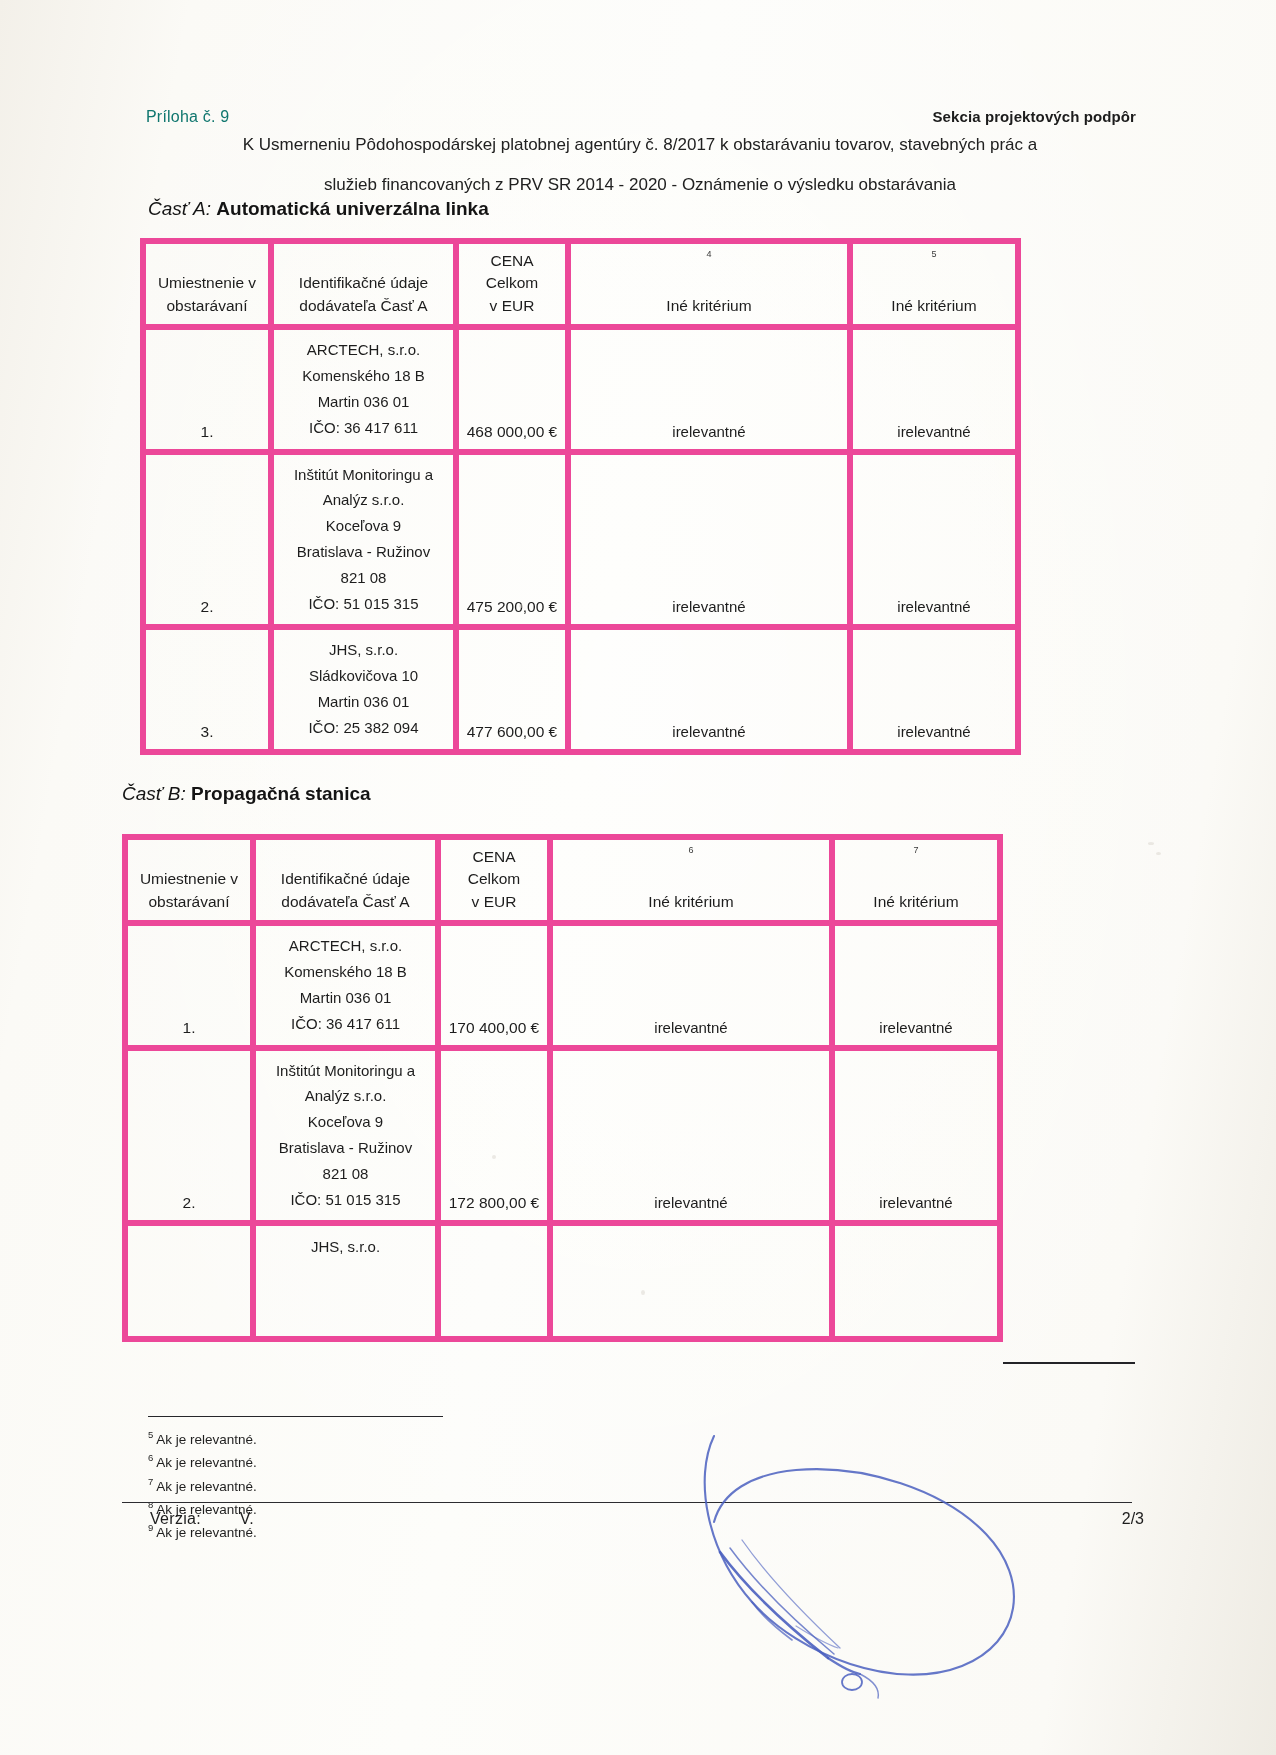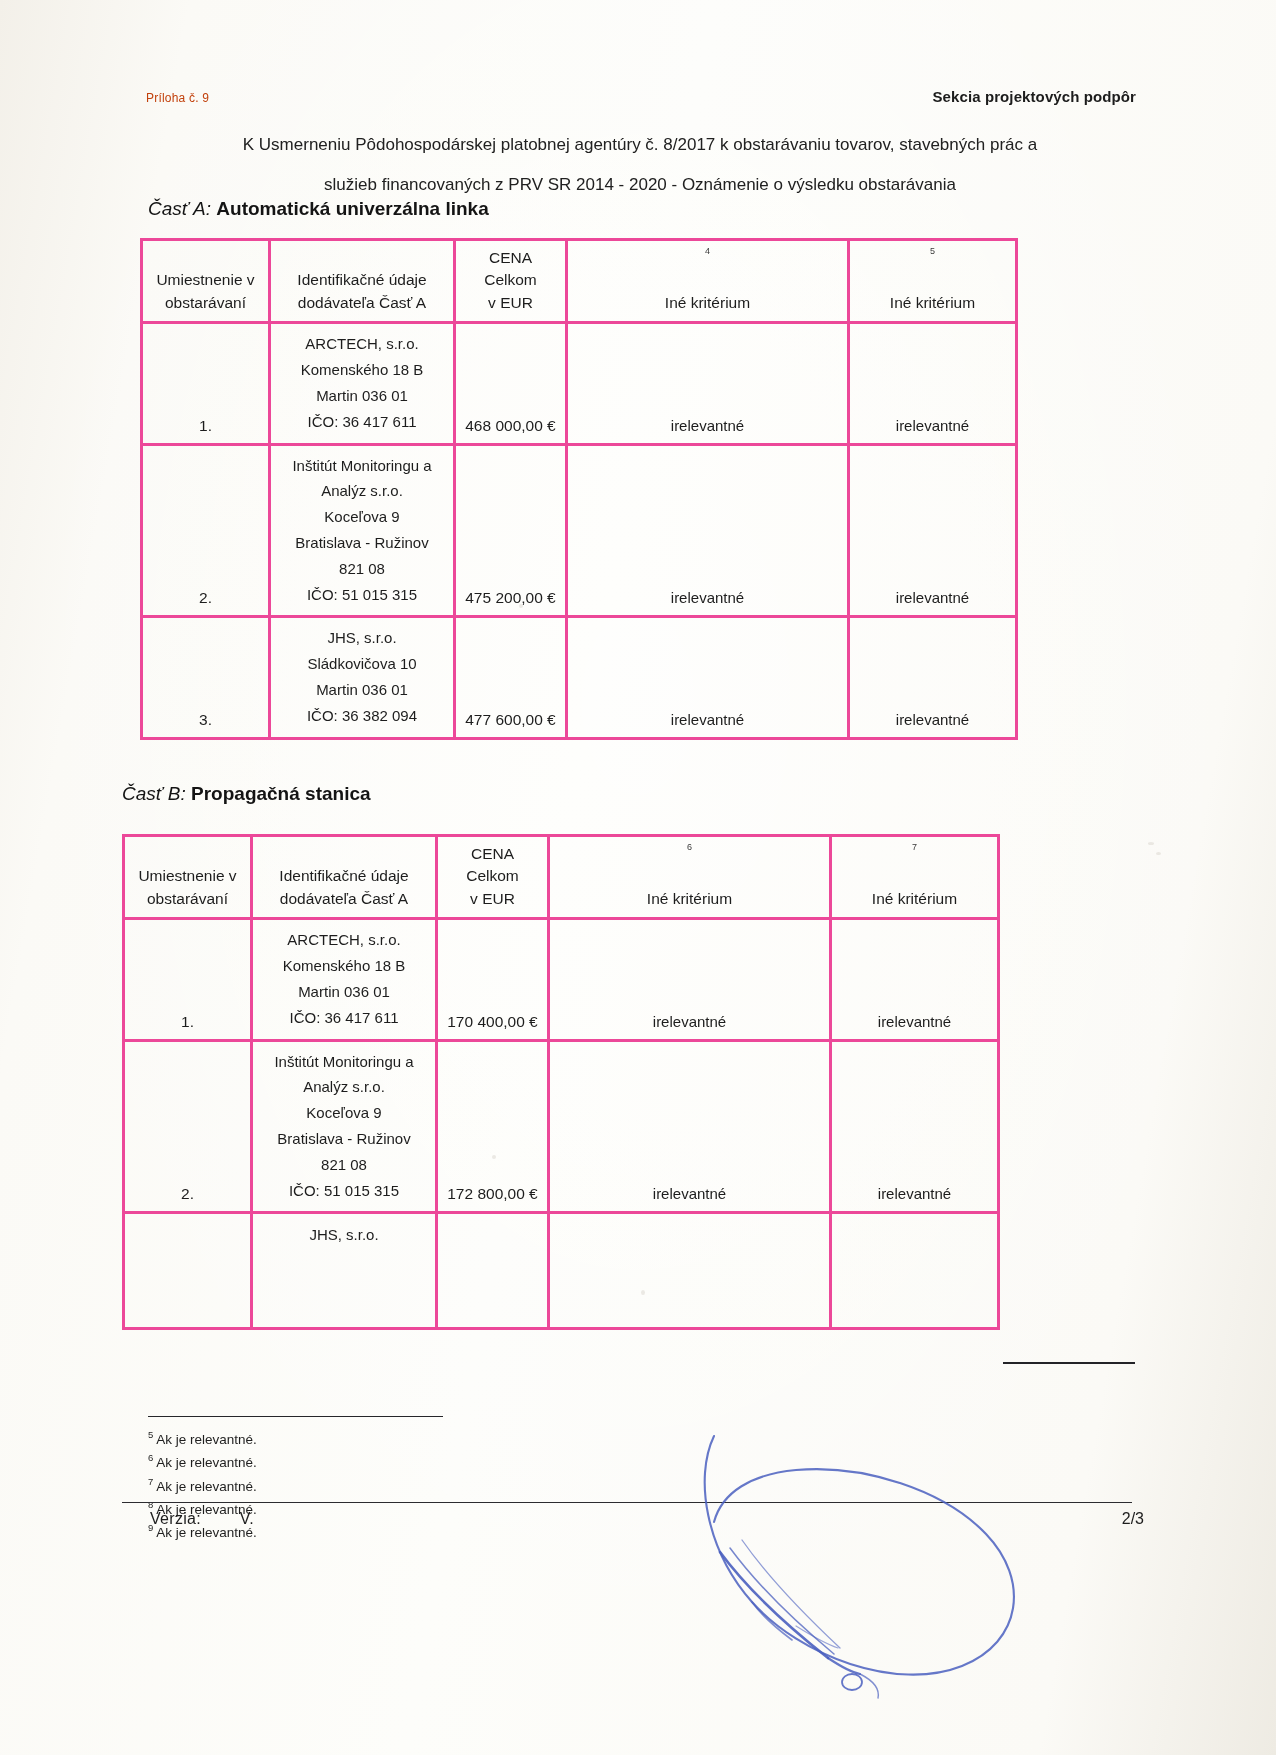"Príloha č. 9" .priloha { color: #c2410c -> #0f766e; font-size: 12px -> 16px; margin-top: none -> 20px }
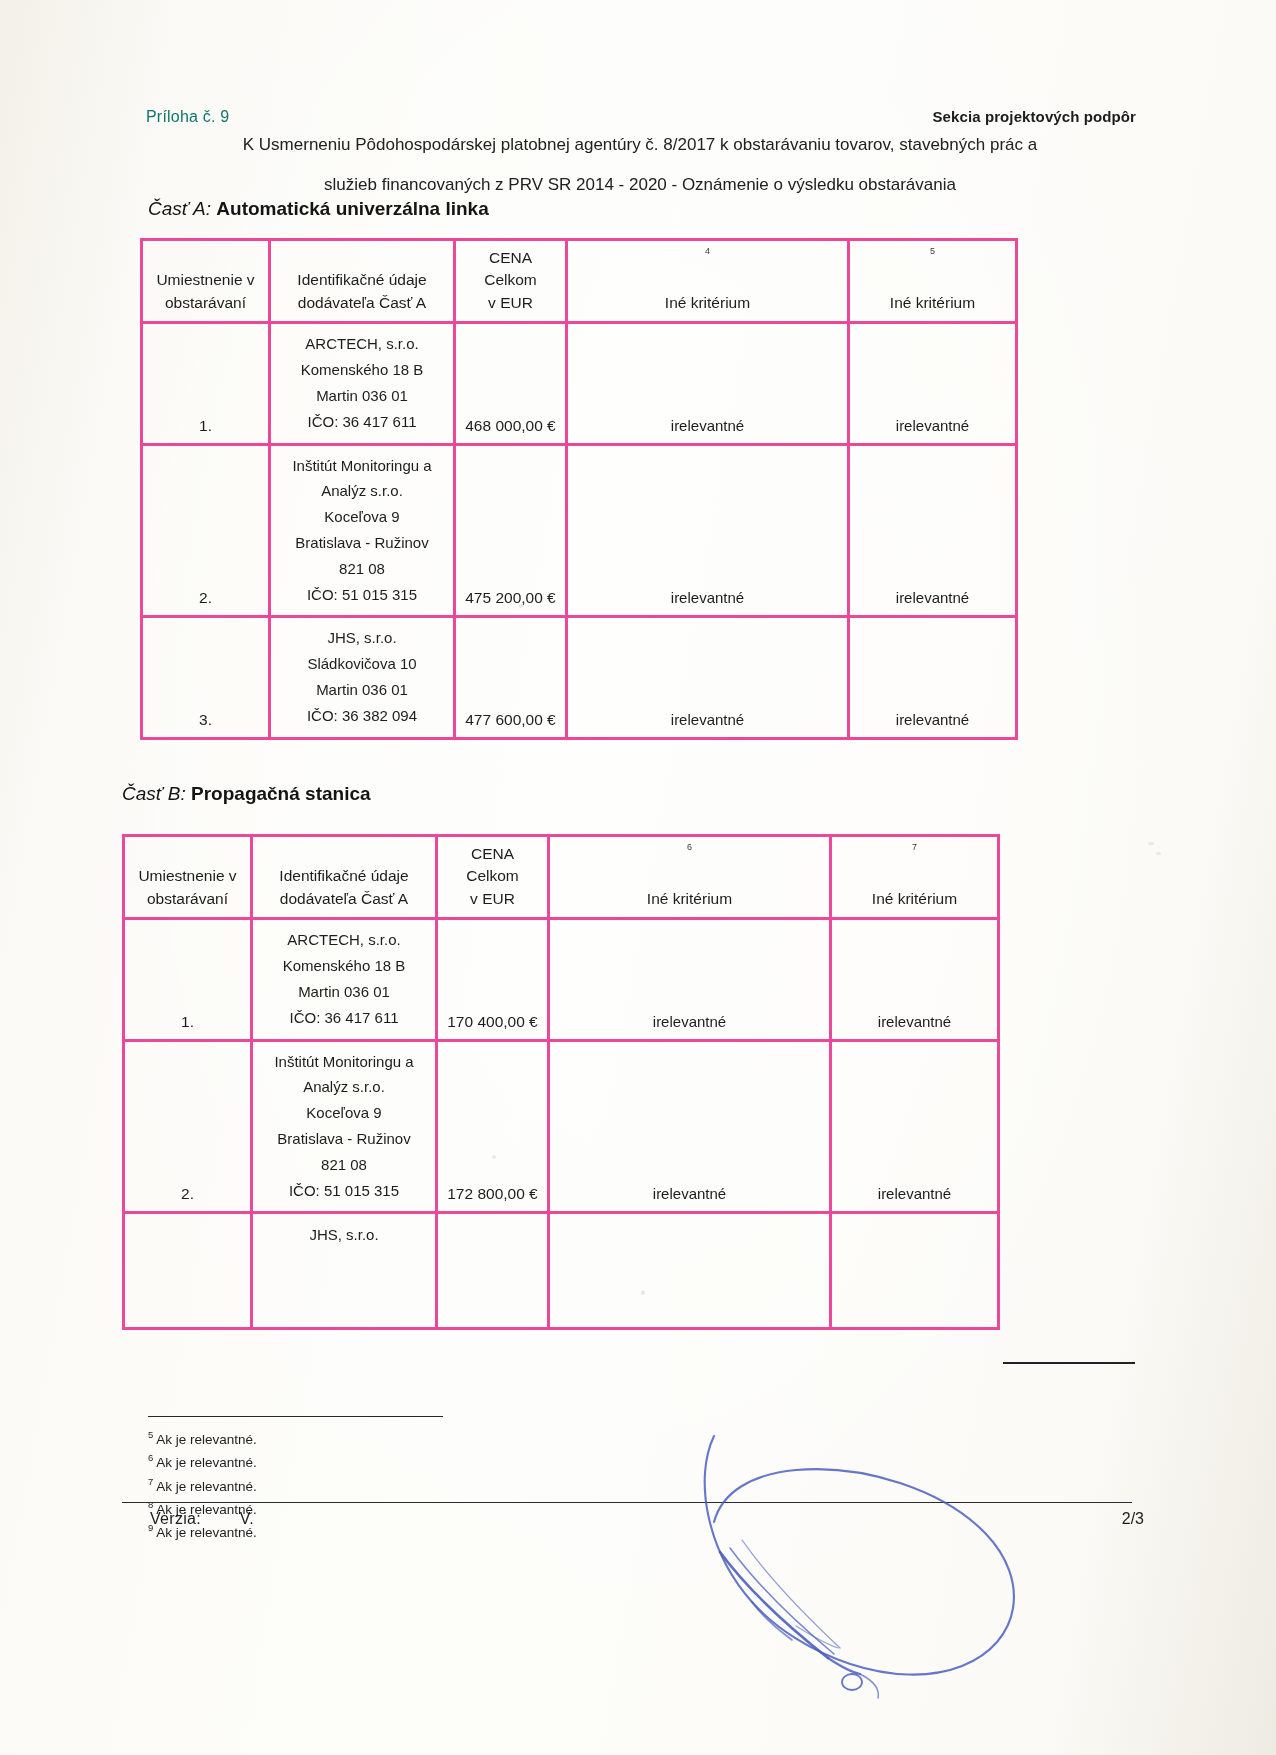"CENA" table.grid td, table.grid th { border: 3px solid #ec4899 -> 6px solid #ec4899 }
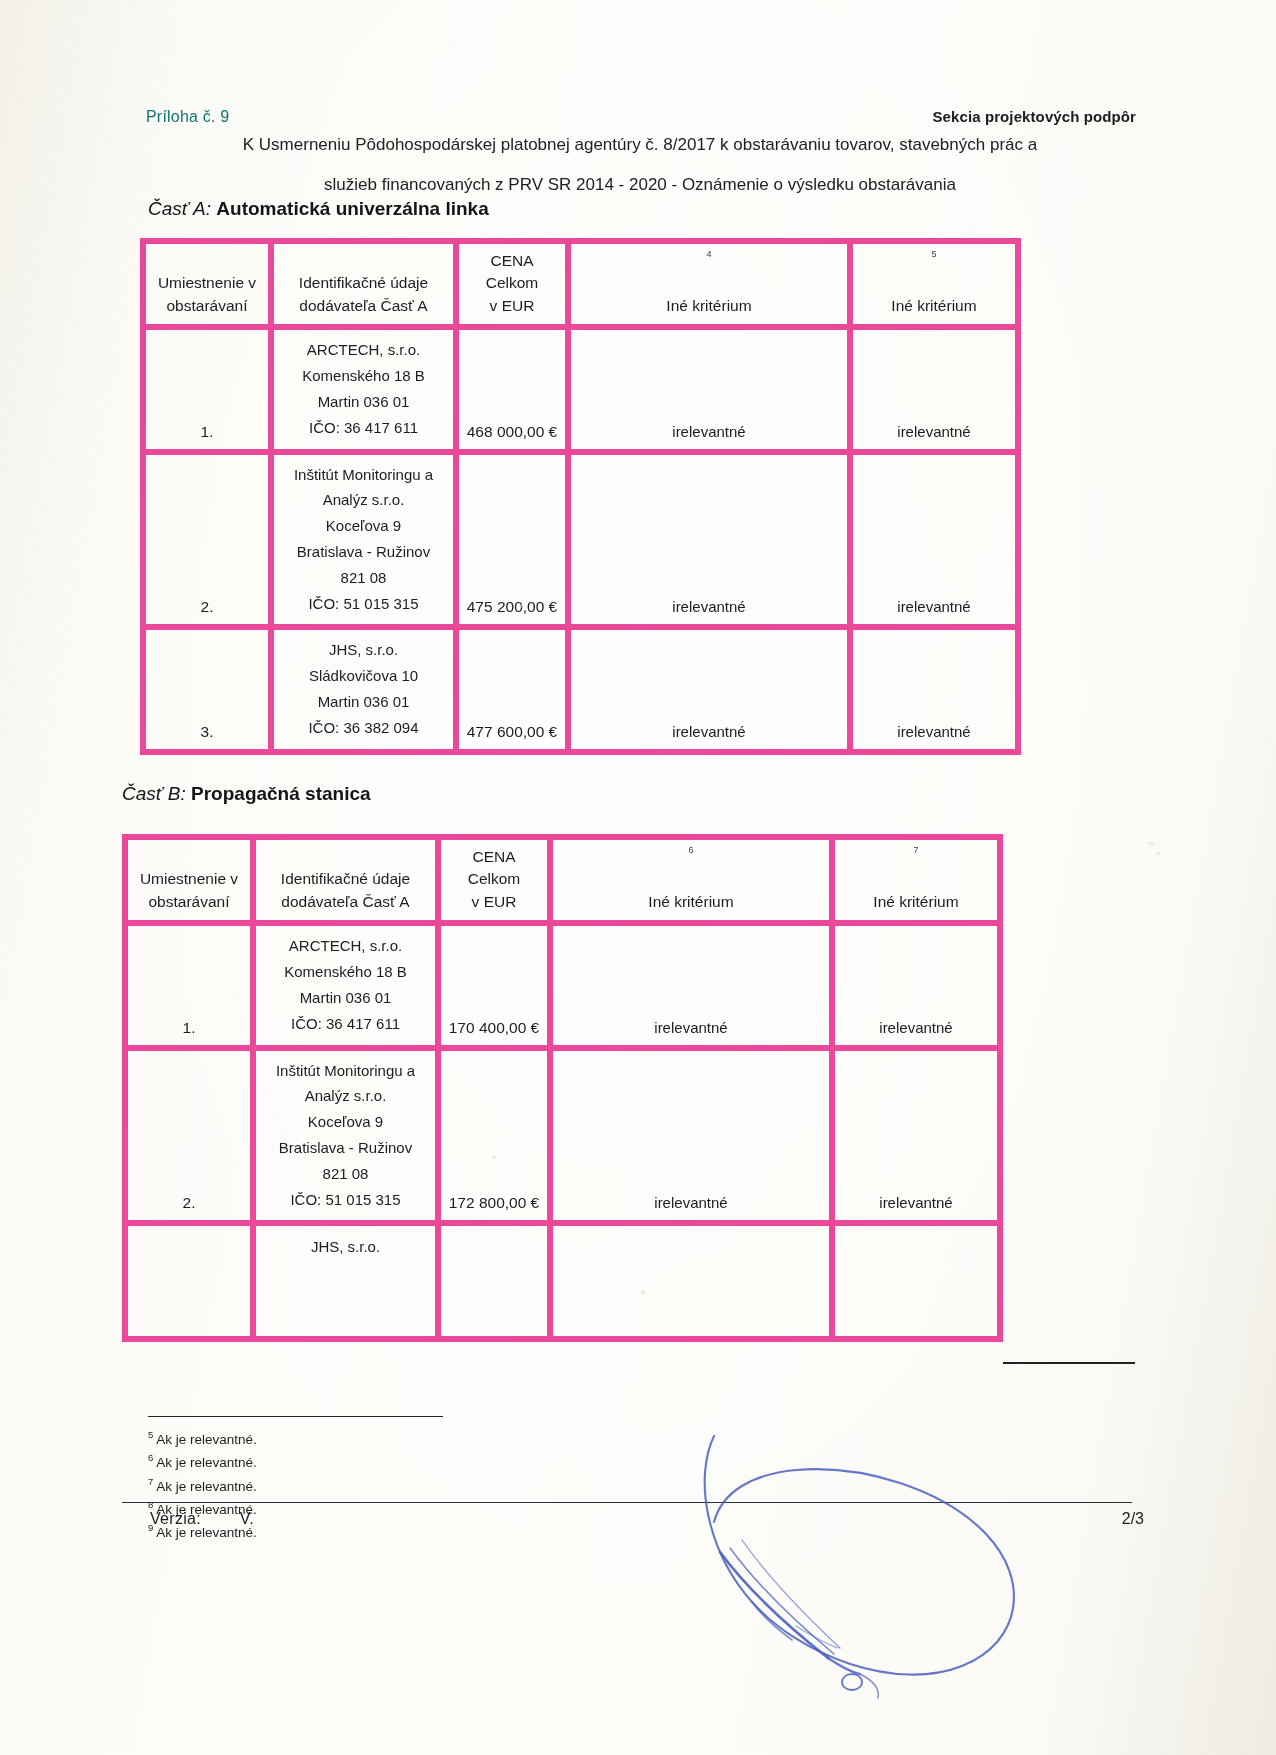"IČO: 36 382 094" span.ln { text: 36 382 094 -> 25 382 094 }
